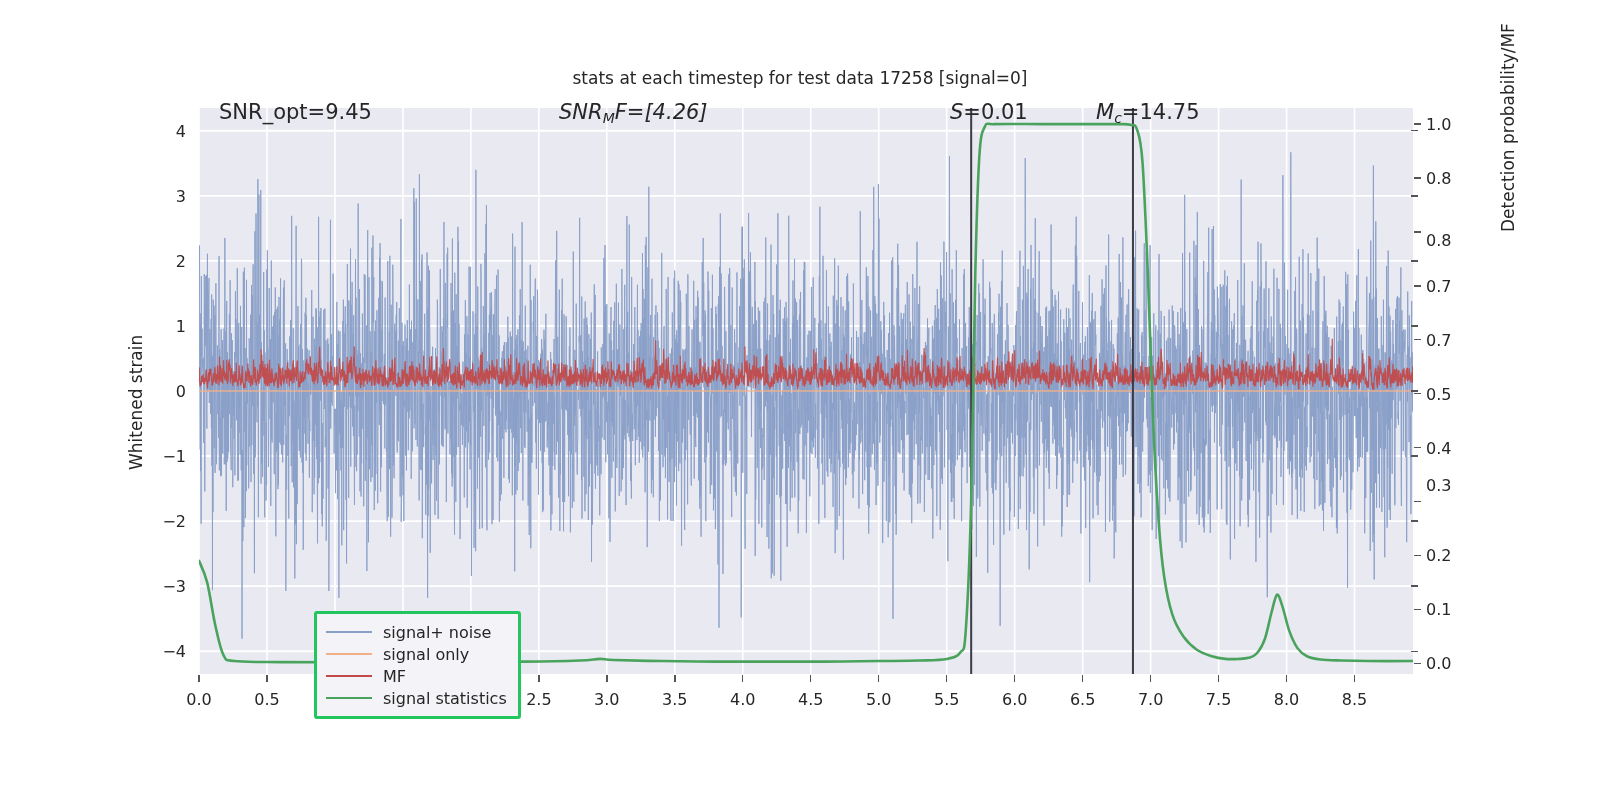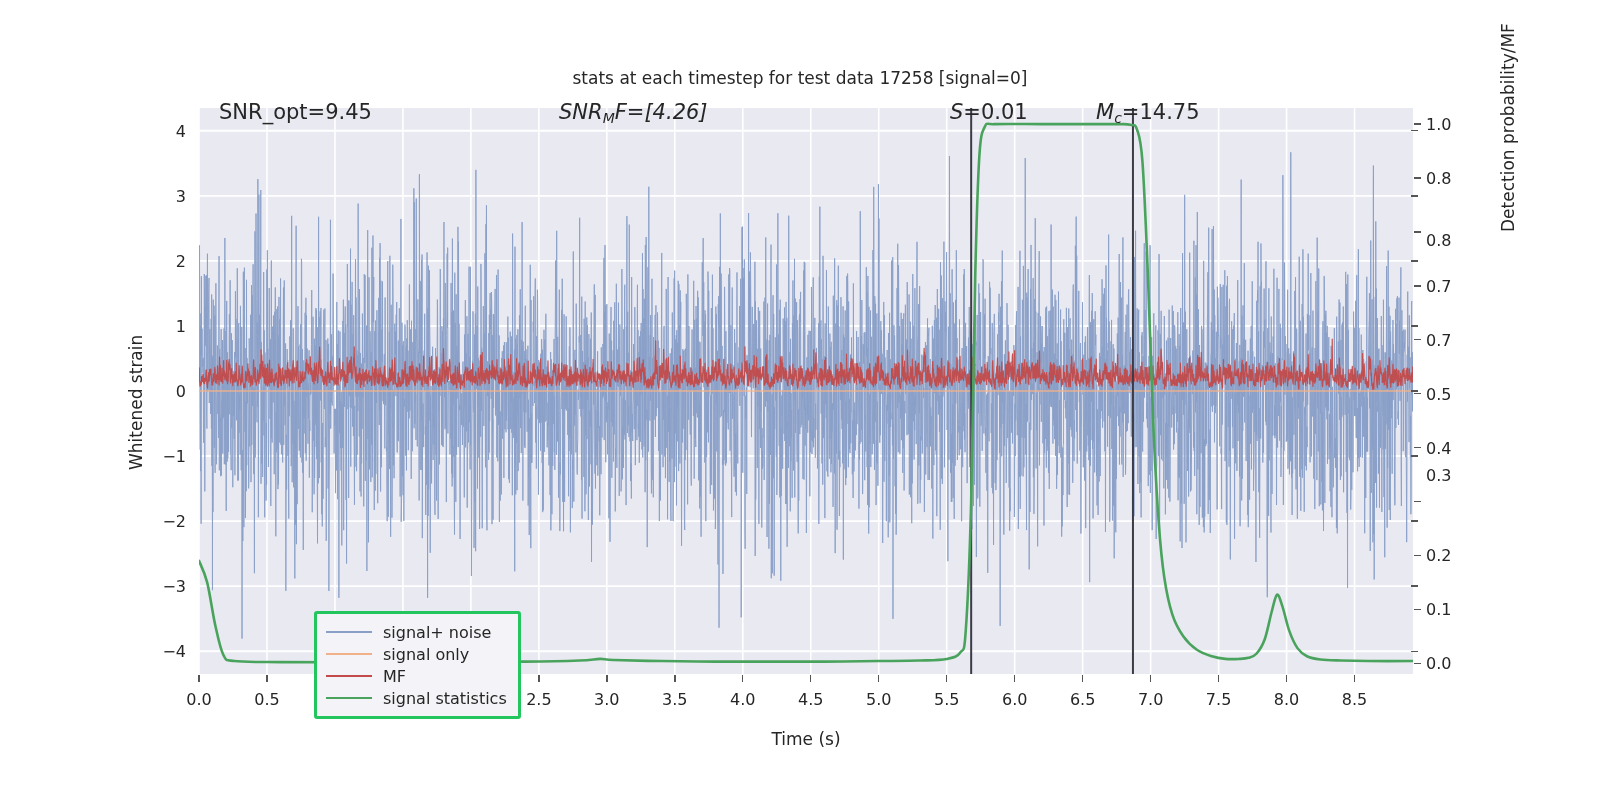"0.3" div.tick-label { top: 475px -> 485px }
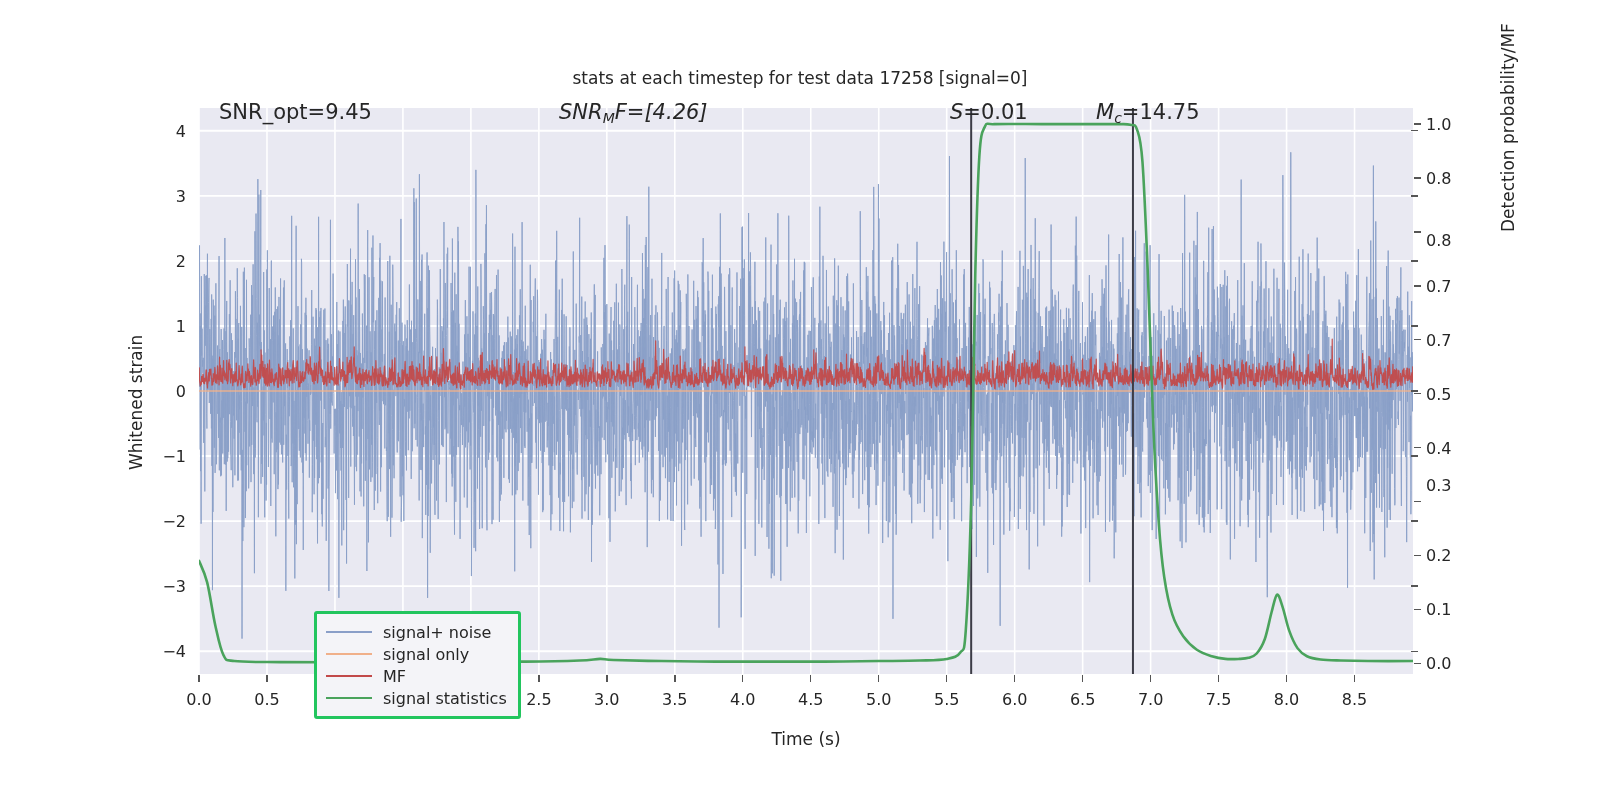"Time (s)" div { html: <div>Time (s)</div> -> none }
